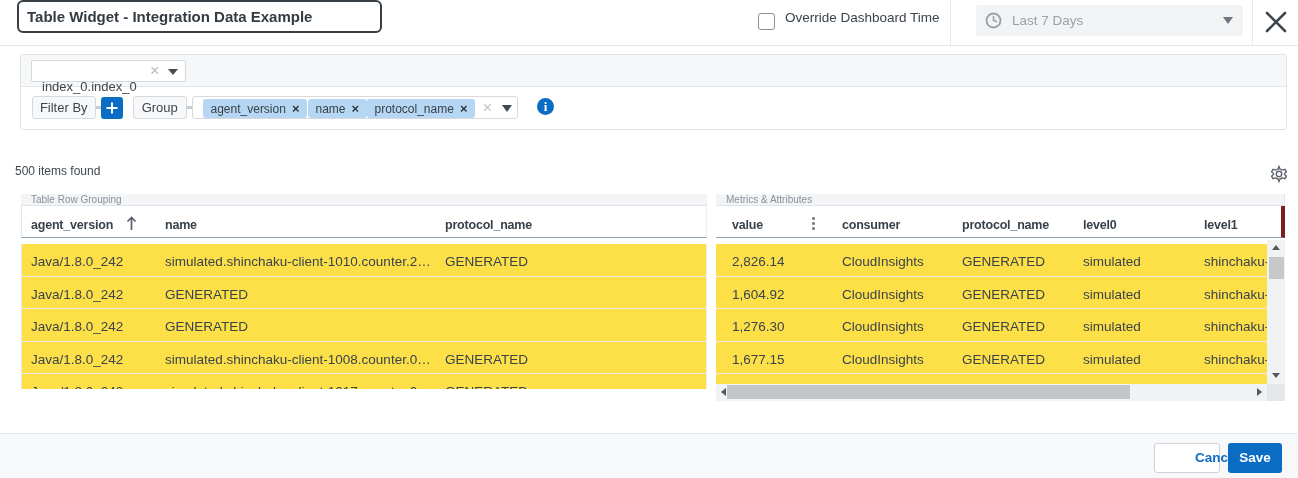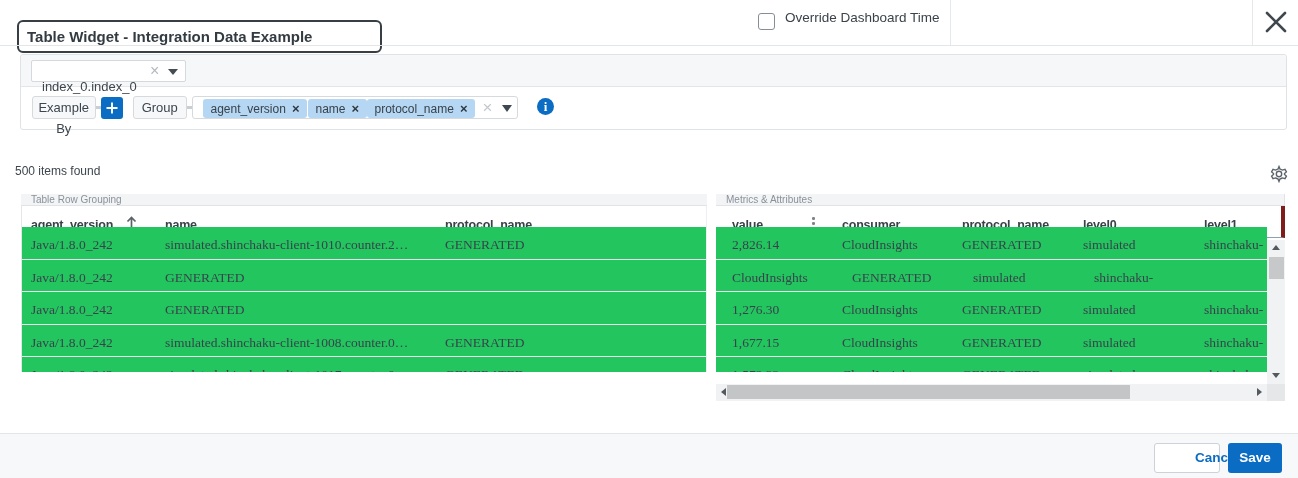"Table Widget - Integration Data" .title-input { top: 20px -> 0 }
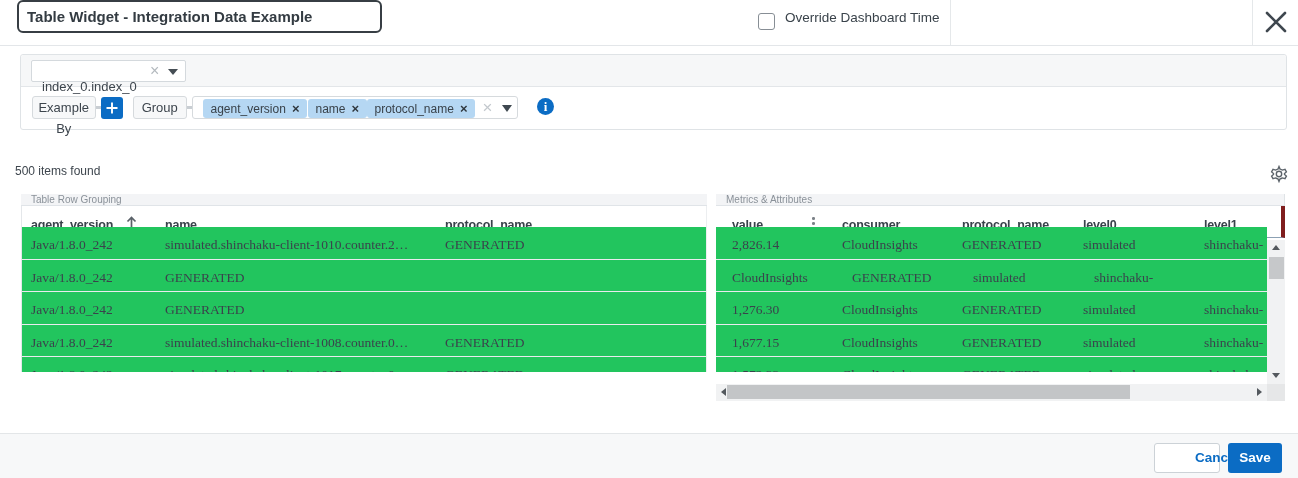"Last 7 Days" div.time-dd { html: none -> <div> <svg> <circle></circle> <path></path> </svg> <span>Last 7 Days</span> <span></span> </div> }
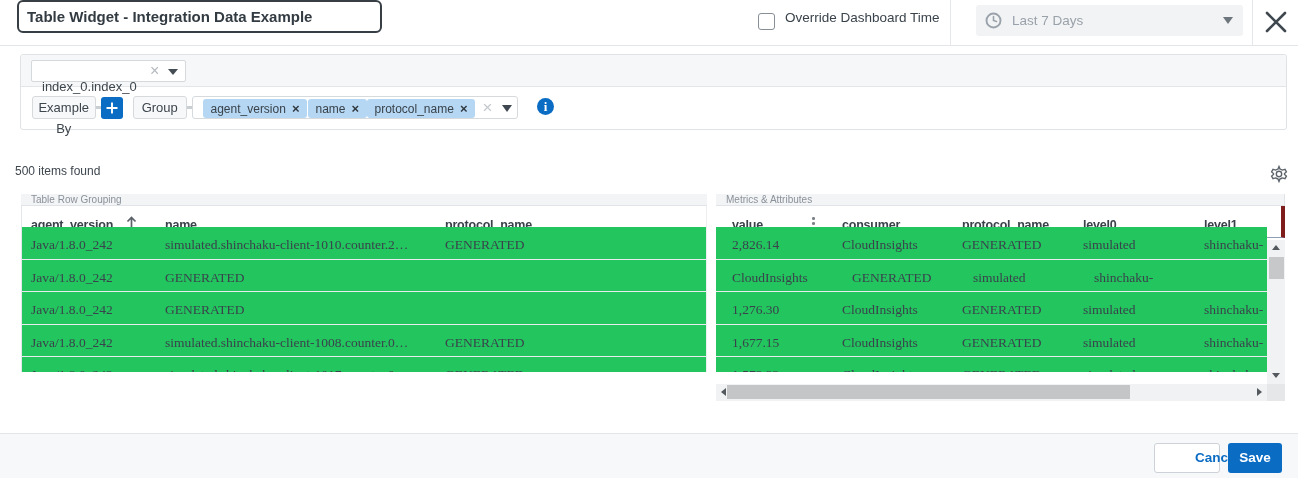"Example By" div.lbl-box { text: Example -> Filter }
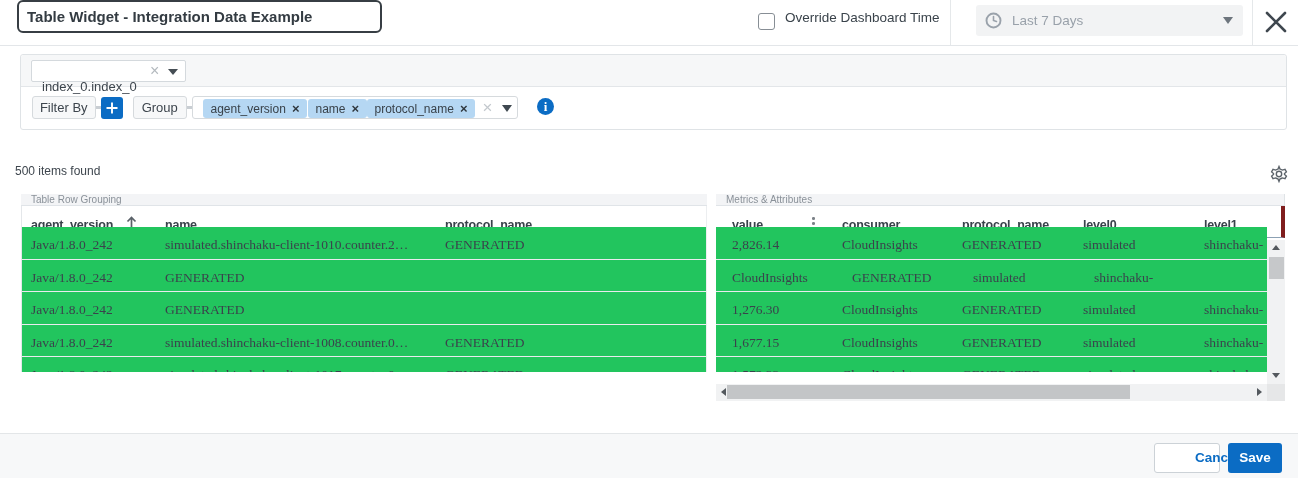"Java/1.8.0_242" .tbody { background: #22c55e -> #fde047; font-family: Liberation Serif, serif -> none; top: 227px -> 244px }
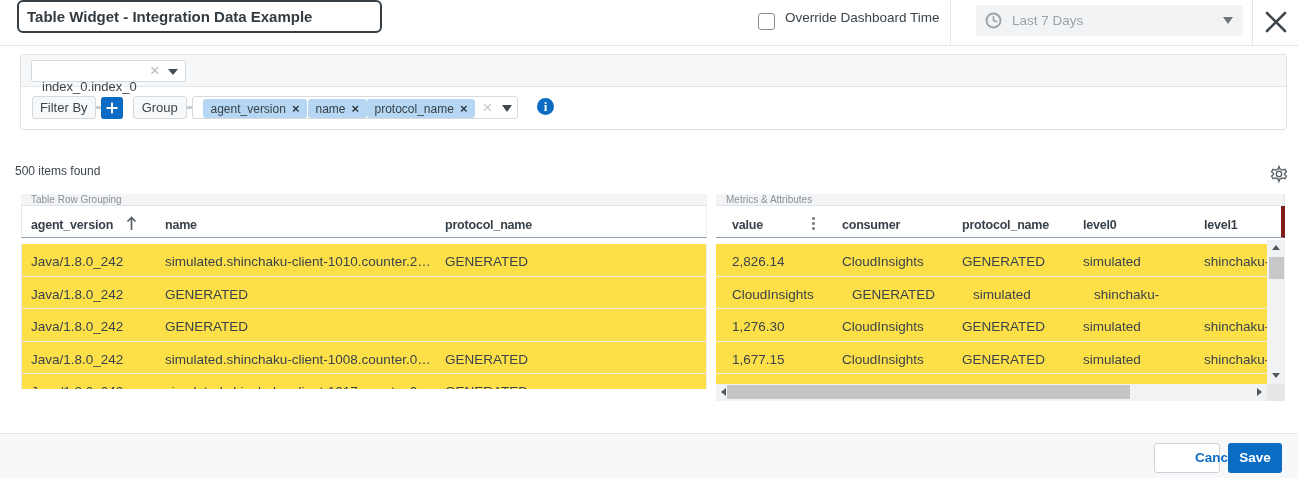"1,604.92" div.tcell { html: none -> <div>1,604.92</div> }
